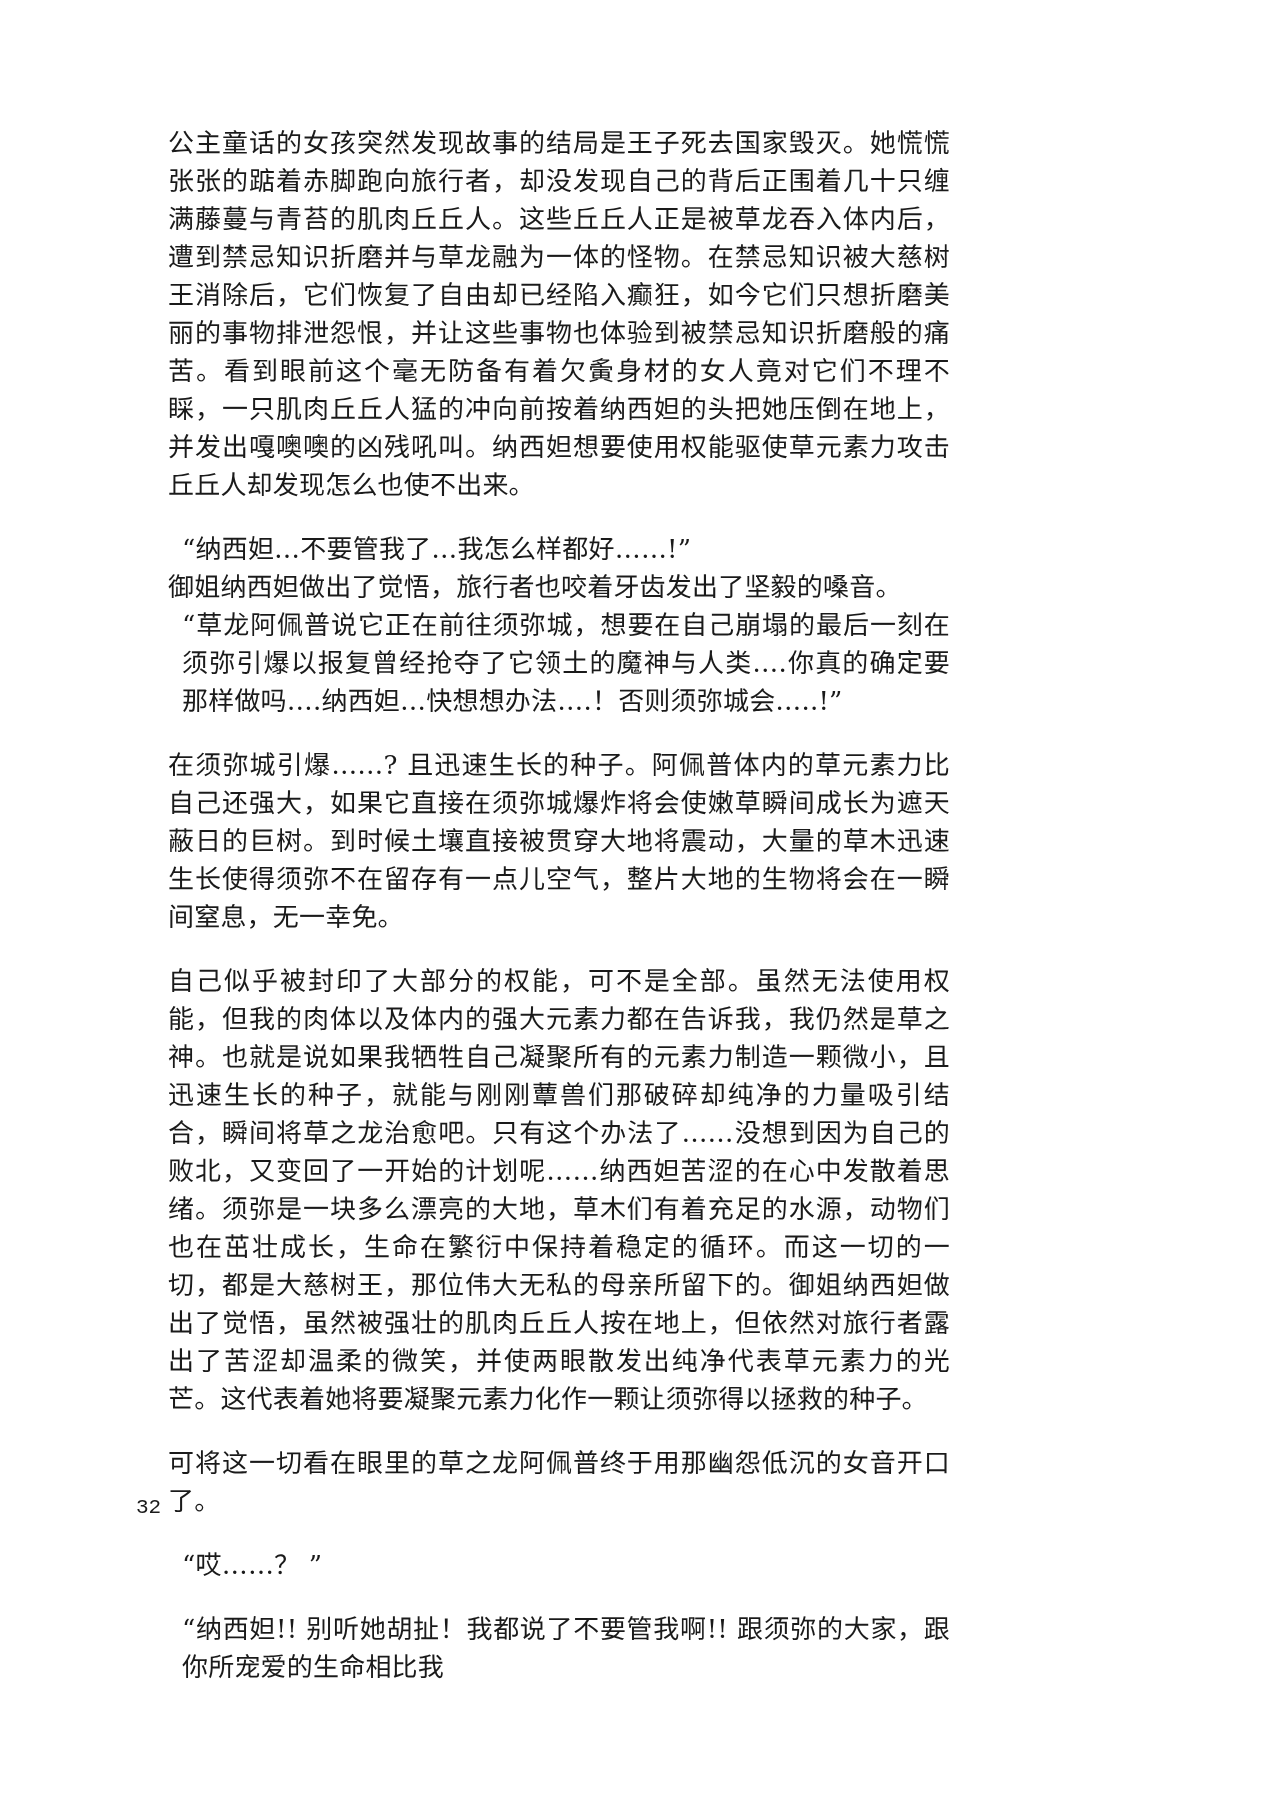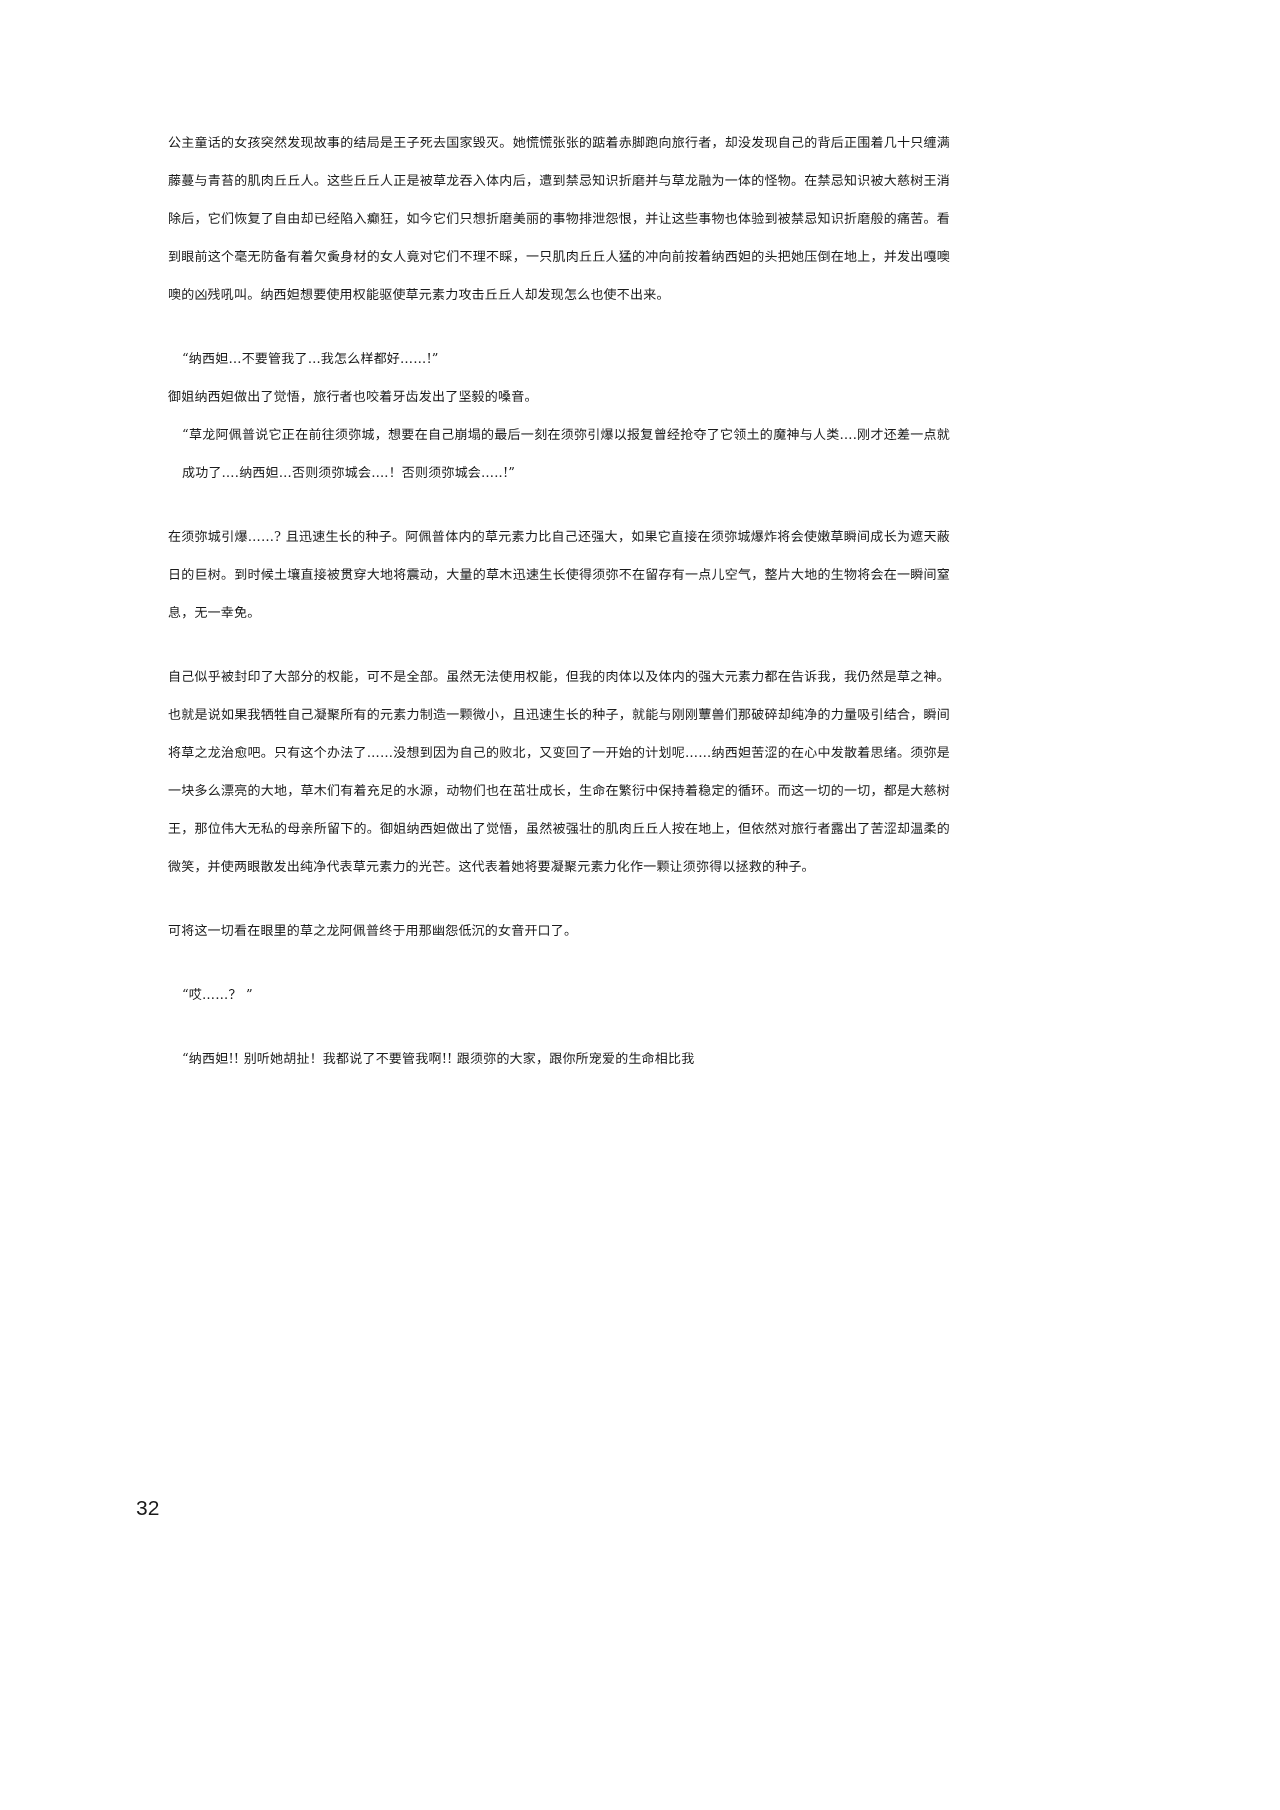"公主童话的女孩突然发现故事的结局是王子死去国家毁灭。她慌慌张张的踮着赤脚跑向旅行" .para { font-size: 13px -> 26px }
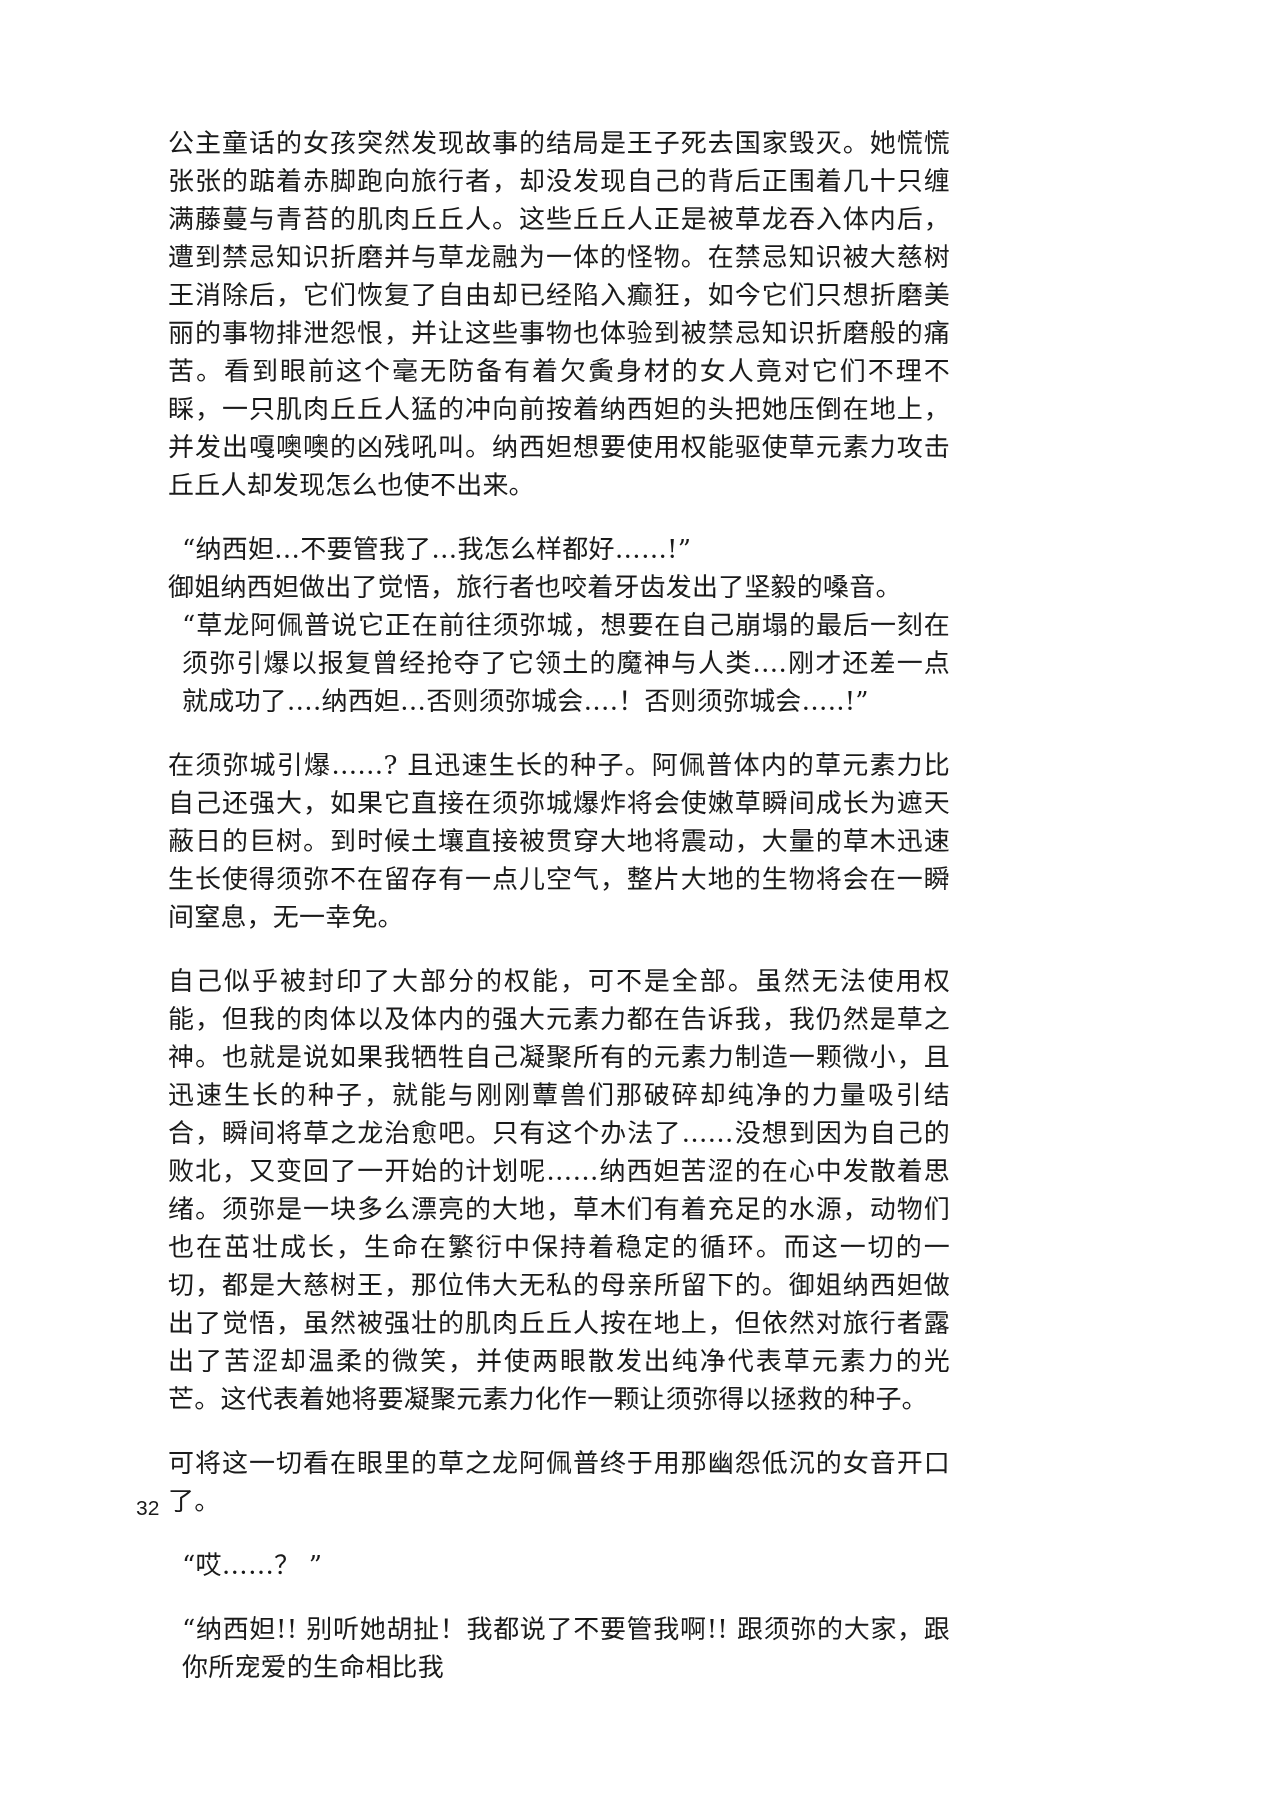"“草龙阿佩普说它正在前往须弥城，想要在自己崩塌的最后一刻在须弥引爆以报复曾经抢夺" p.para { text: .刚才还差一点就成功了….纳西妲…否则须弥城会 -> .你真的确定要那样做吗….纳西妲…快想想办法 }
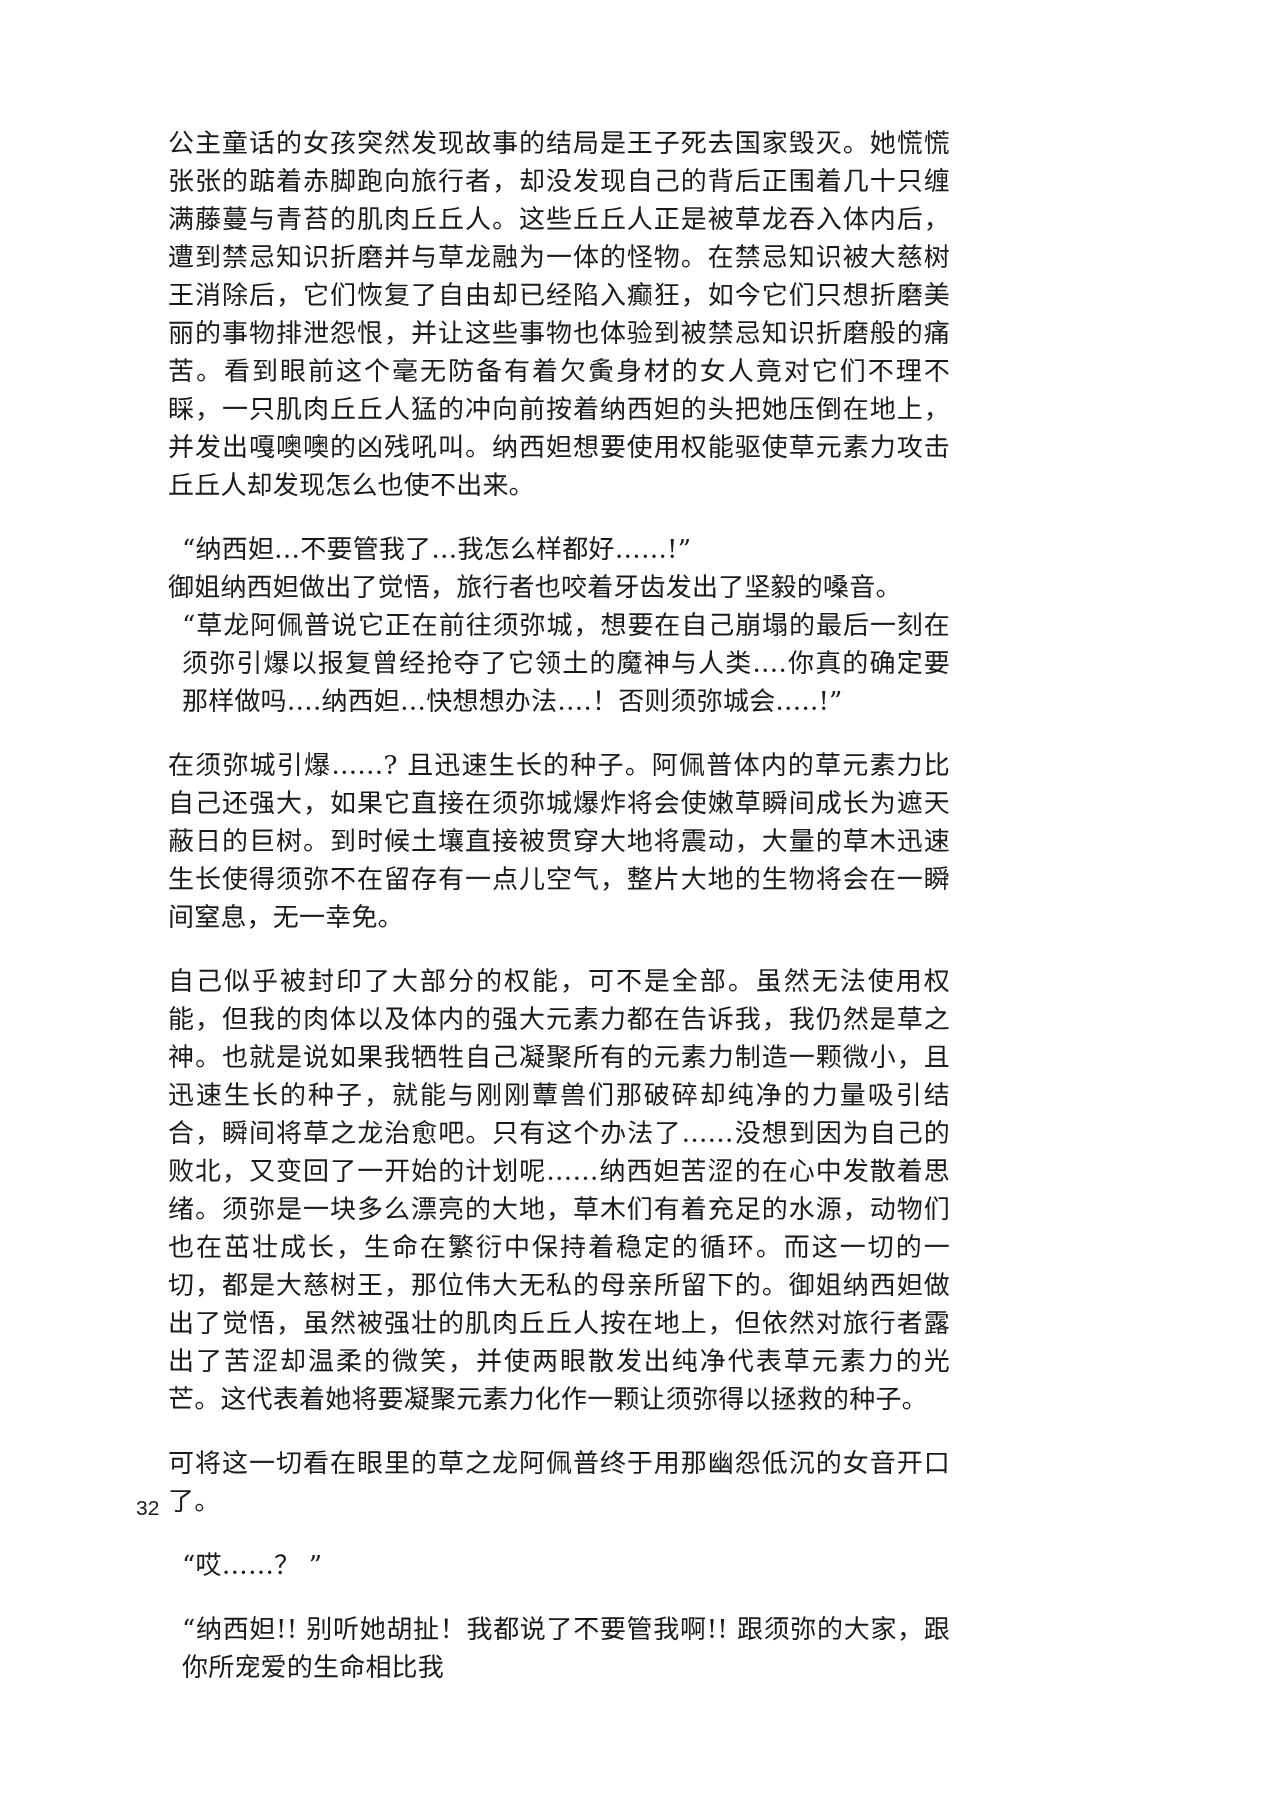"32" .page-number { font-family: Liberation Sans, sans-serif -> Liberation Mono, monospace }
